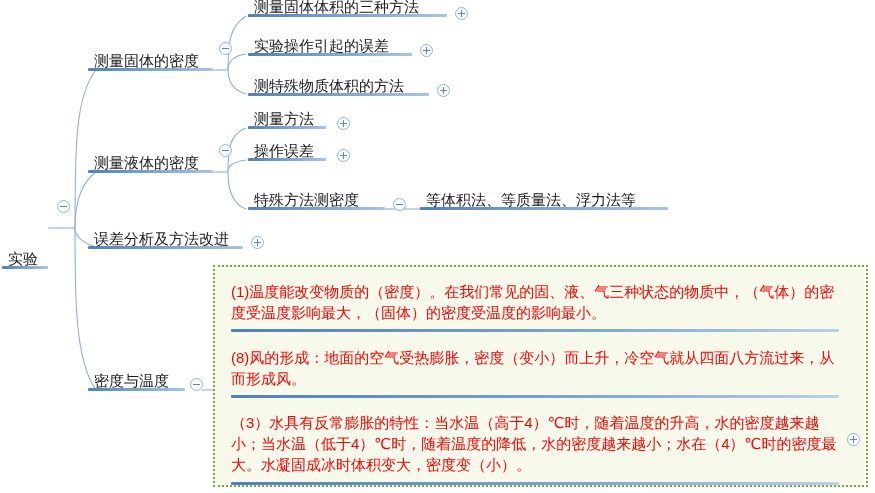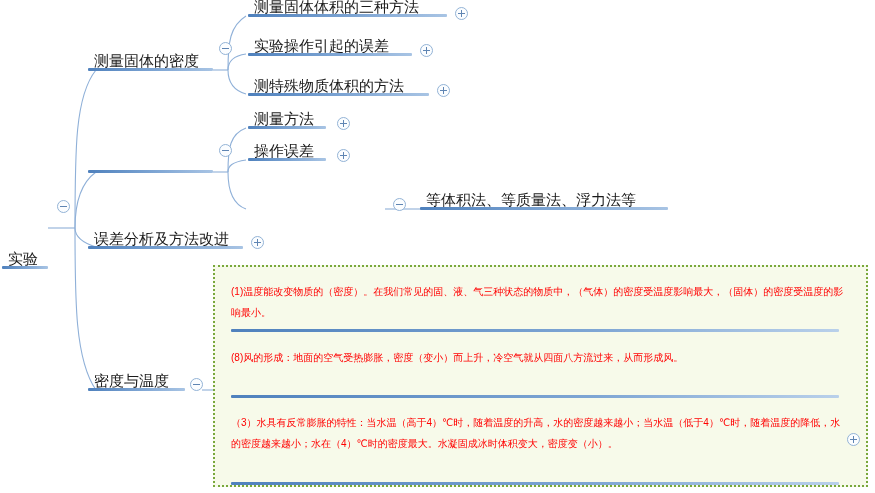"测量液体的密度" span.lbl { html: none -> <span>测量液体的密度</span> }
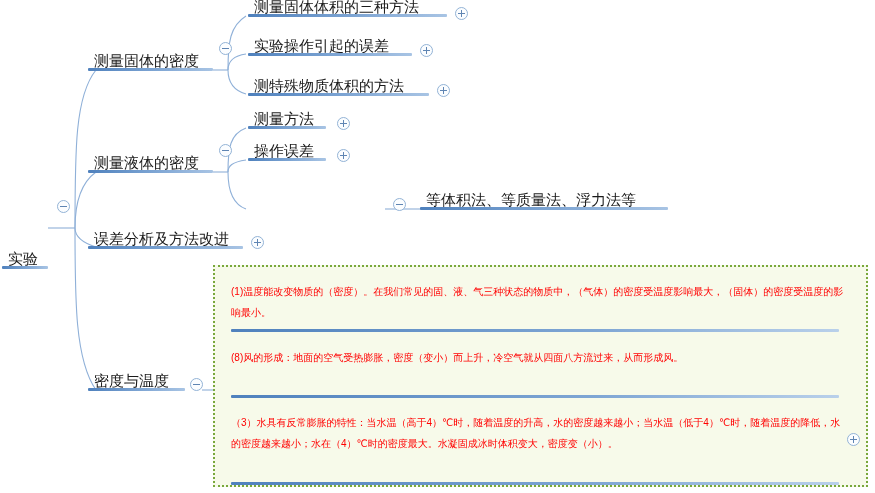"特殊方法测密度" div.node { html: none -> <div> <div></div> <span>特殊方法测密度</span> </div> }
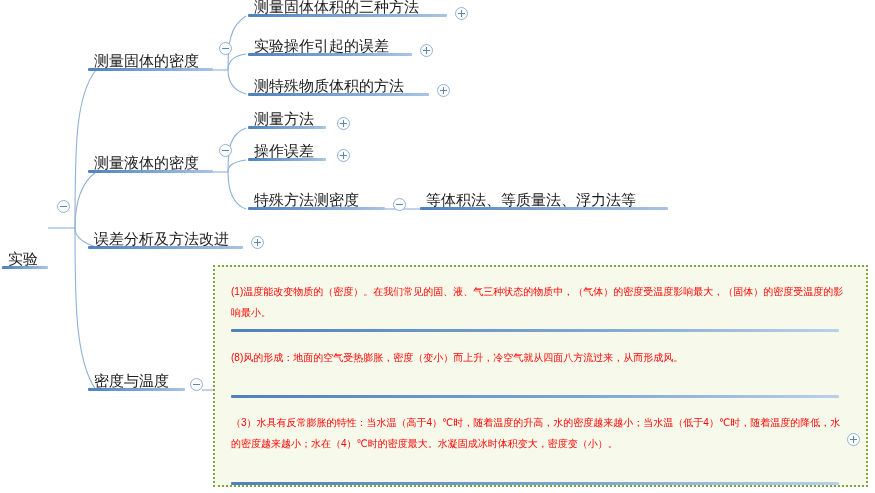"(1)温度能改变物质的（密度）。在我们常见的固、液、气三种状态的物质中，（气体）" .para { font-size: 10px -> 15px }
